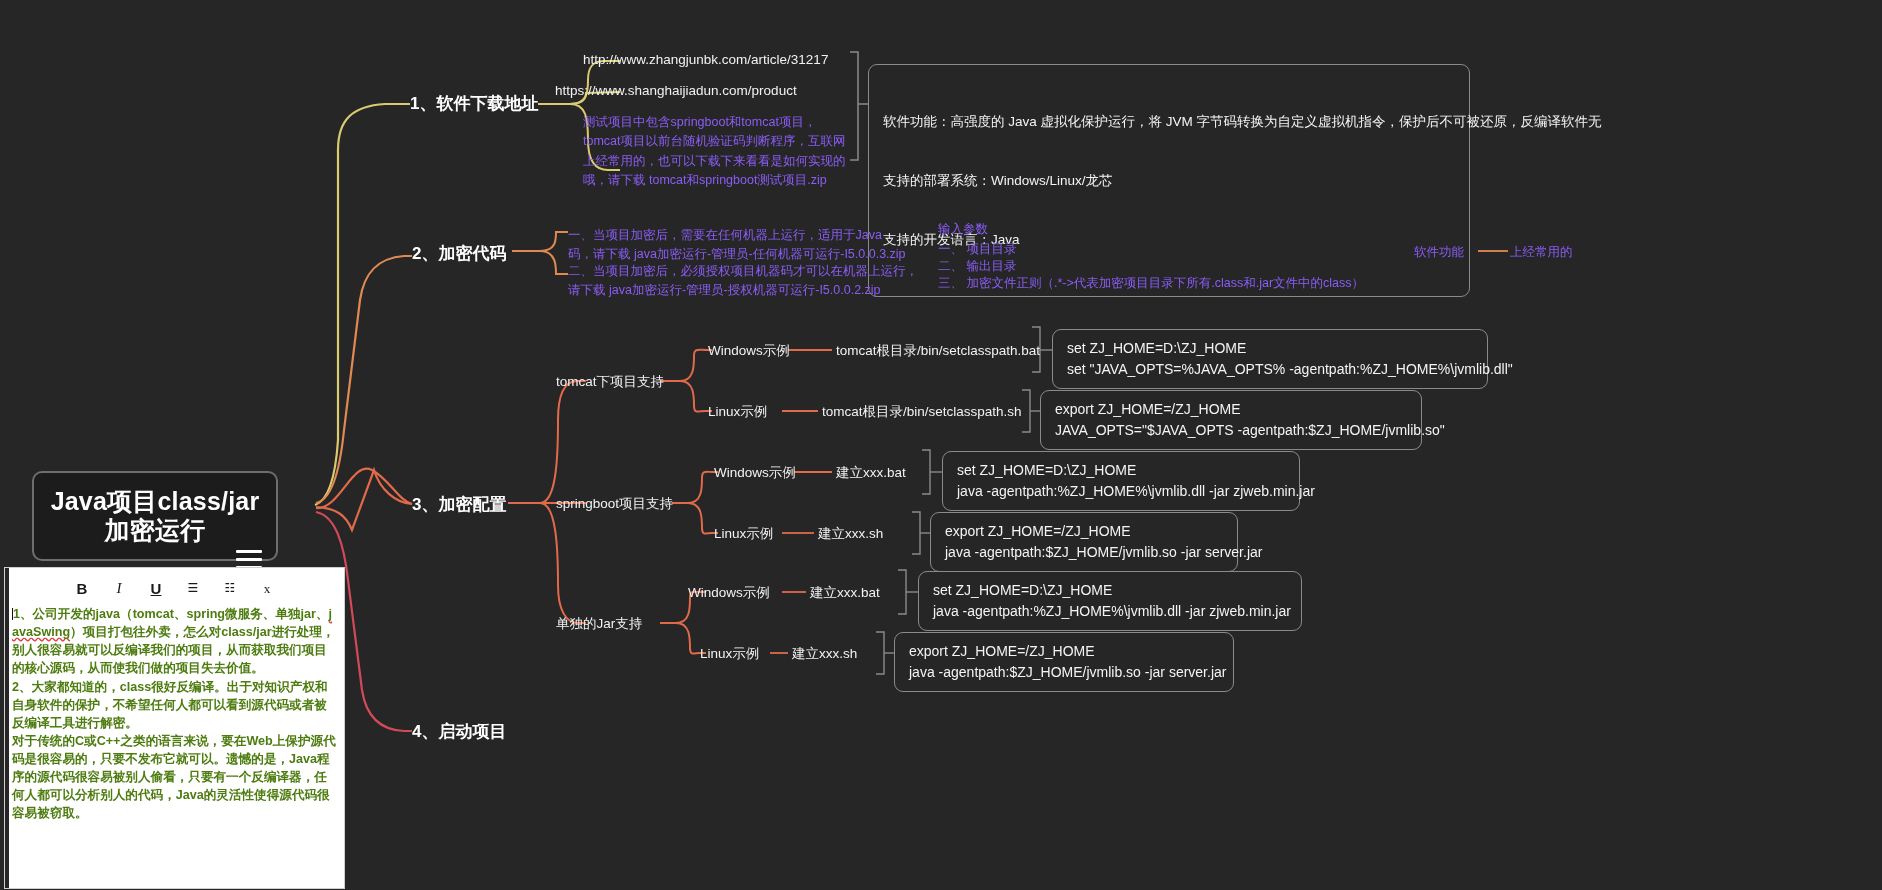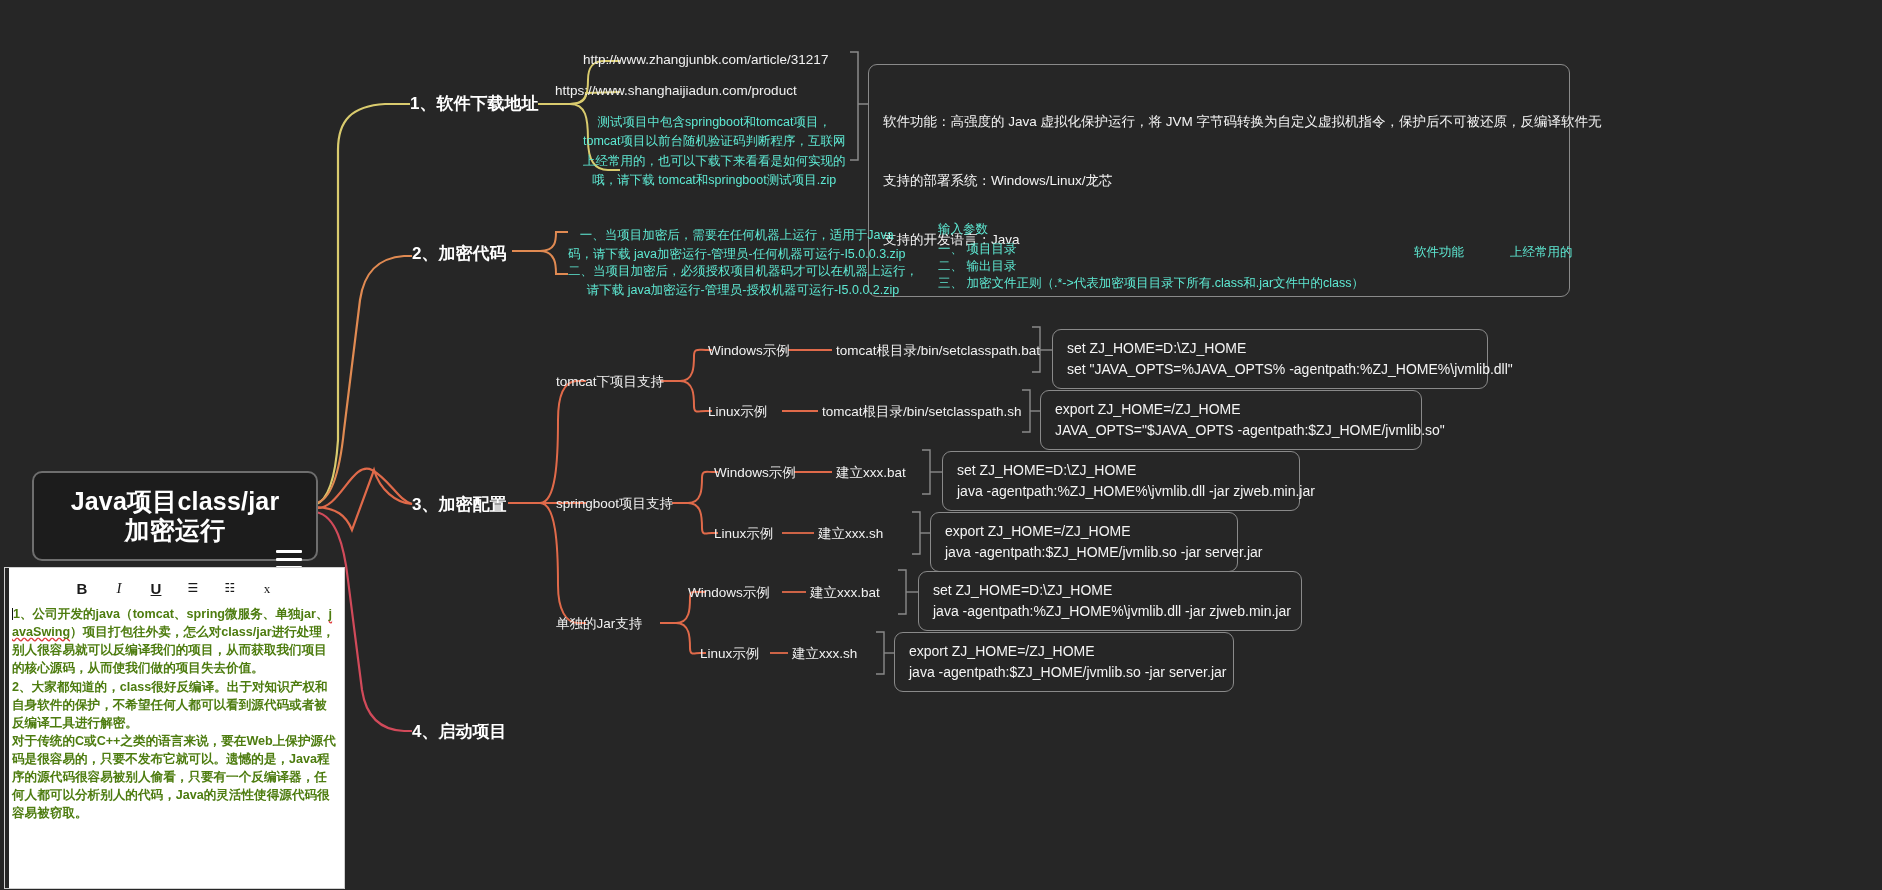"测试项目中包含springboot和tomcat项目，" .leaf-sm { color: #5eead4 -> #8b5cf6; text-align: center -> none }
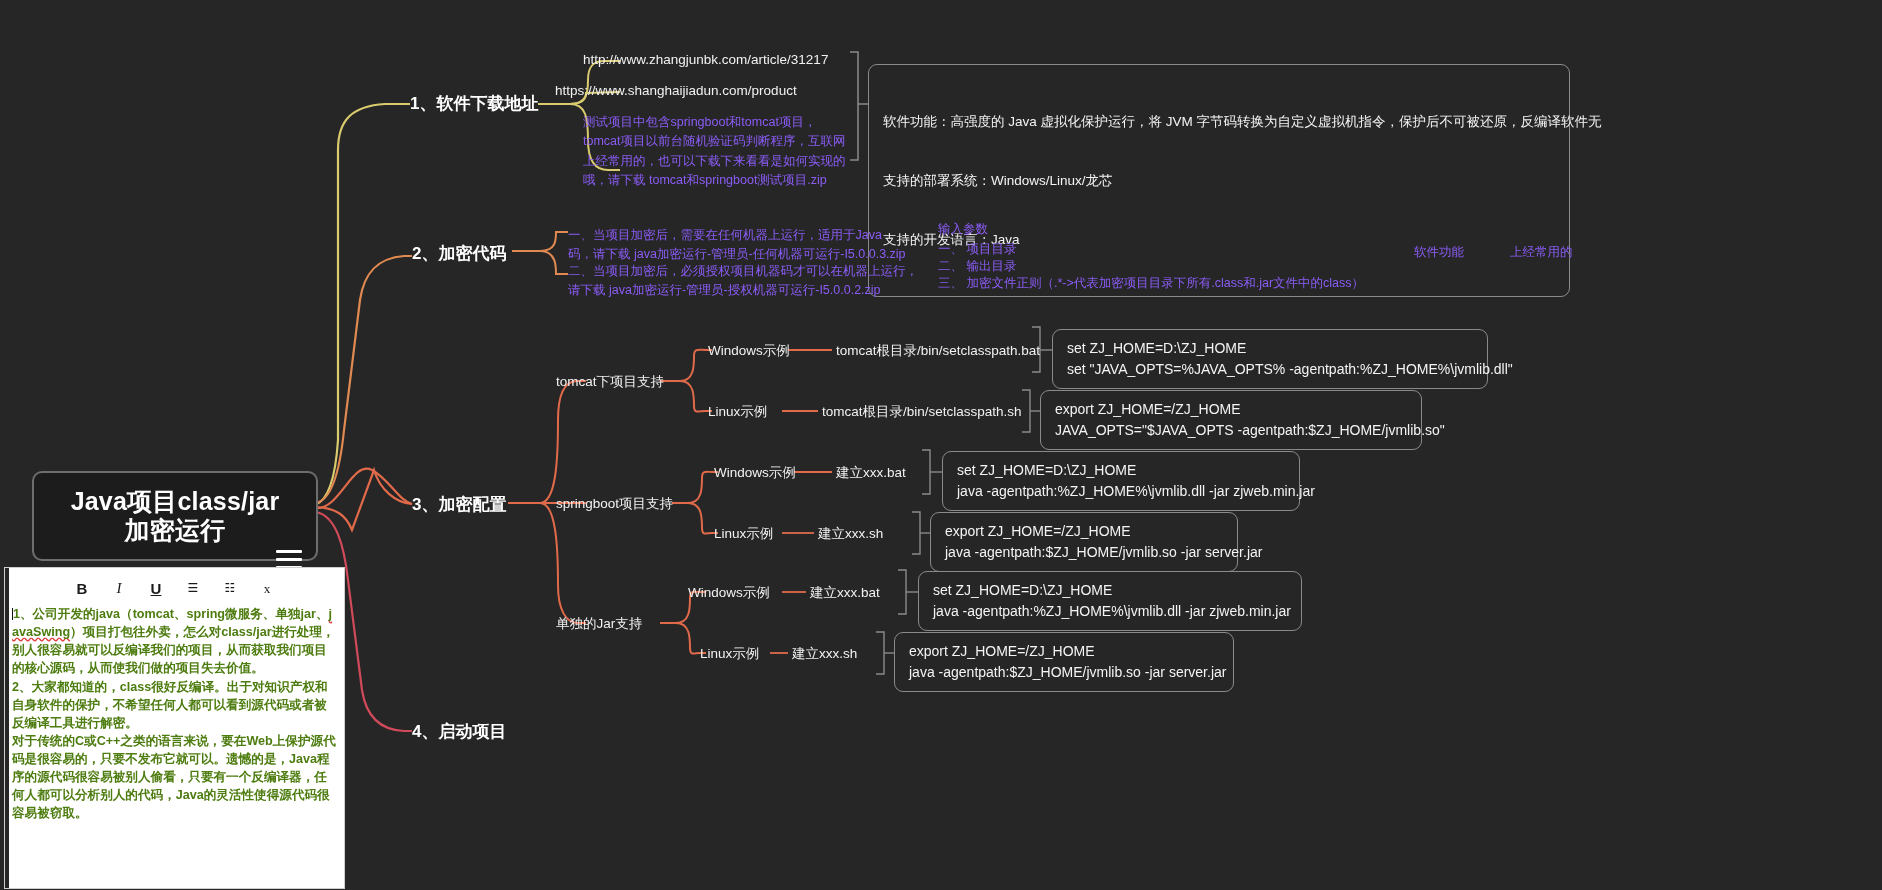"软件功能：高强度的 Java 虚拟化保护运行，将 JVM" div.box { width: 702px -> 602px }
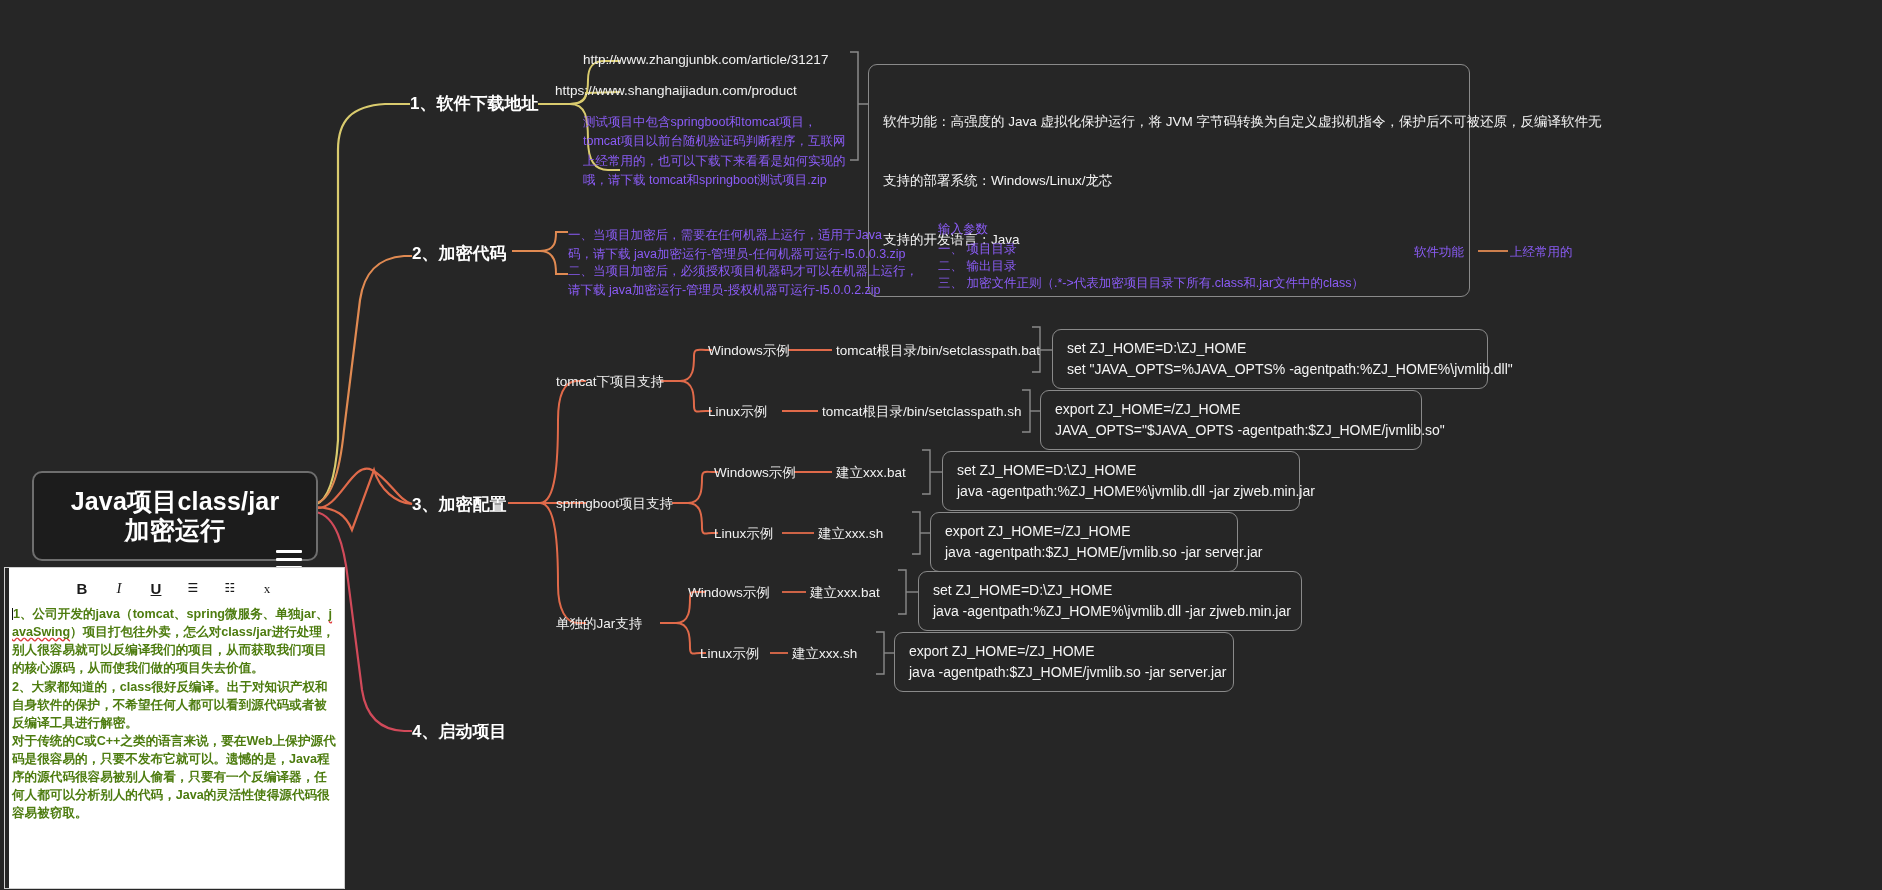"Java项目class/jar" #root-node { width: 286px -> 246px }
